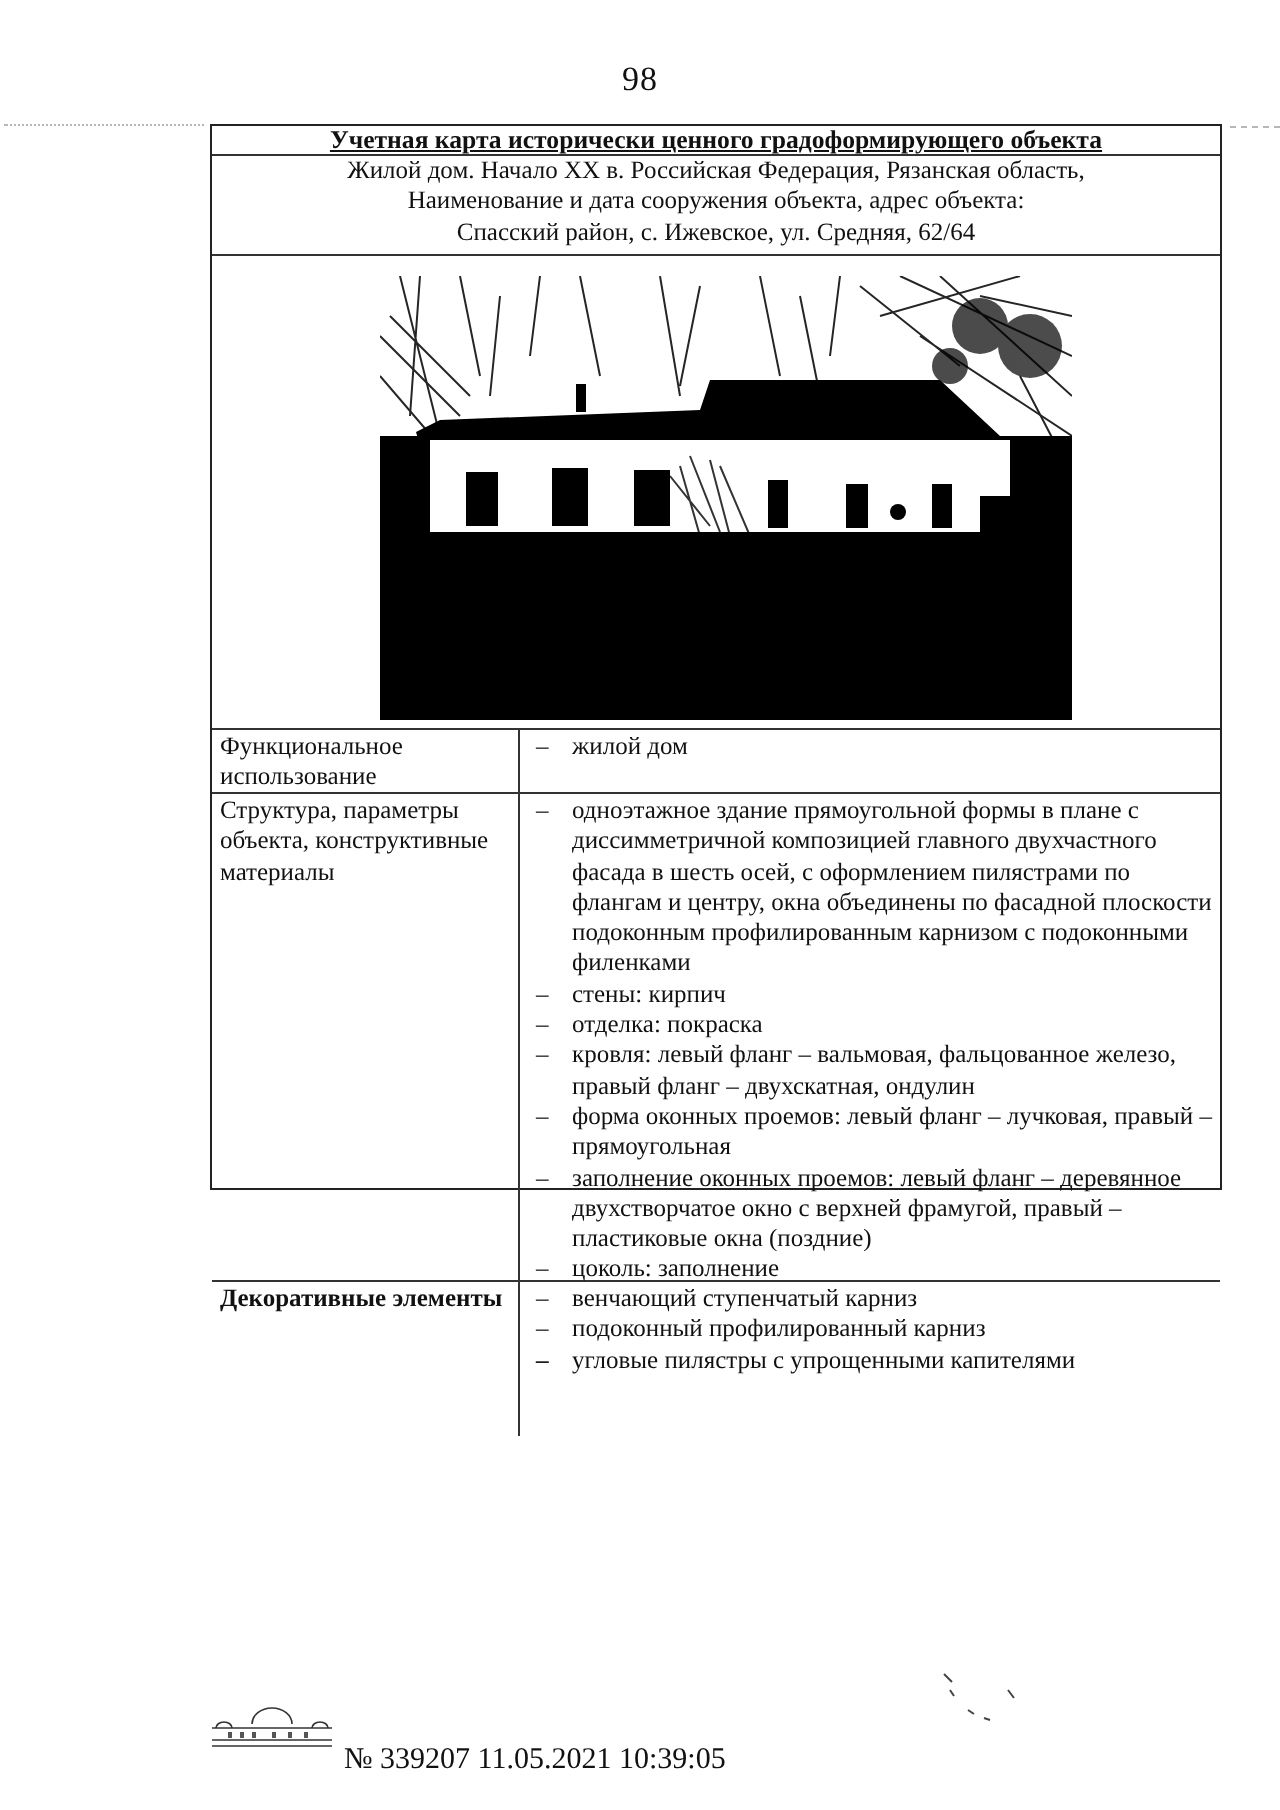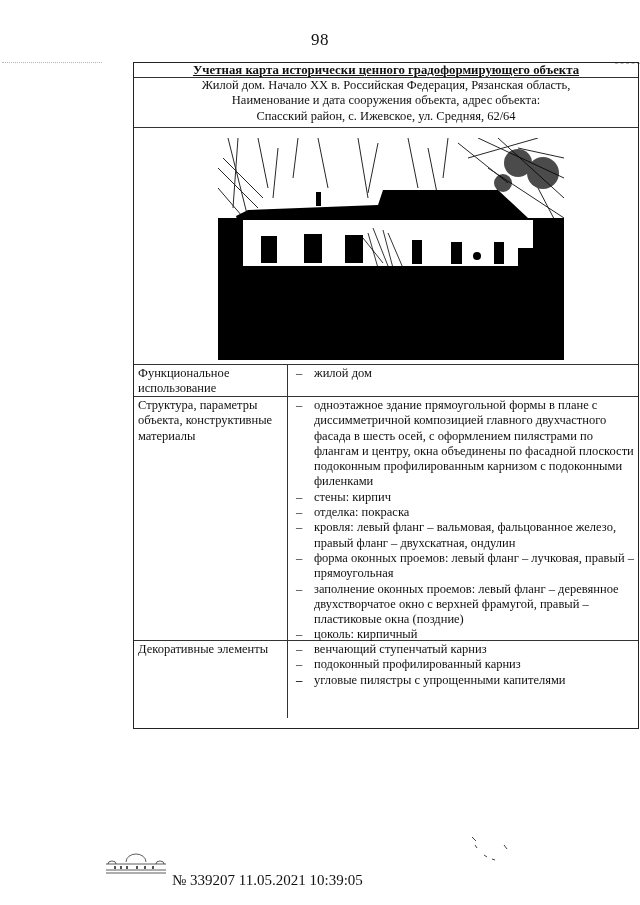"Учетная карта исторически ценного" .card { height: 667px -> 533px; margin-left: 28px -> none }
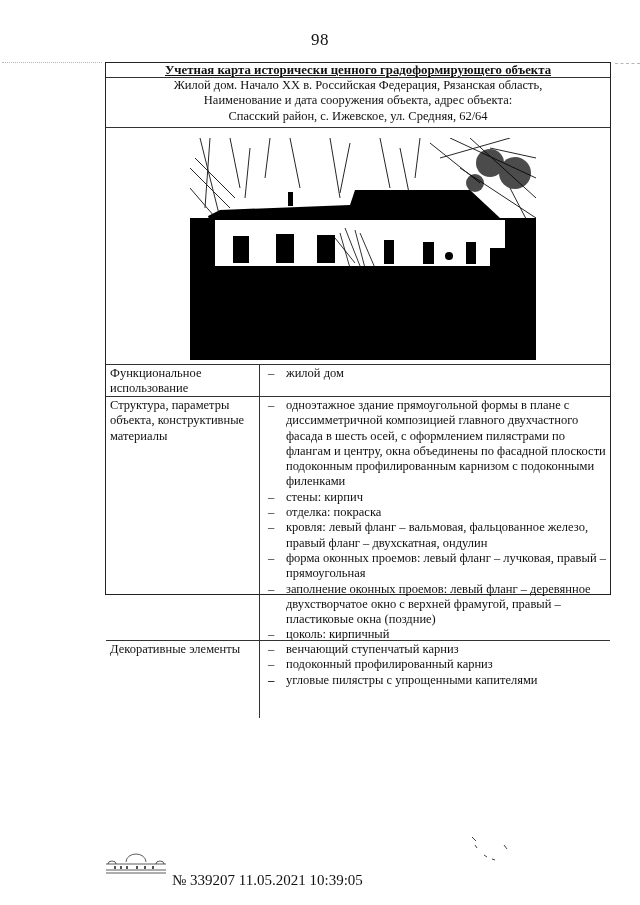"цоколь: кирпичный" span { text: кирпичный -> заполнение }
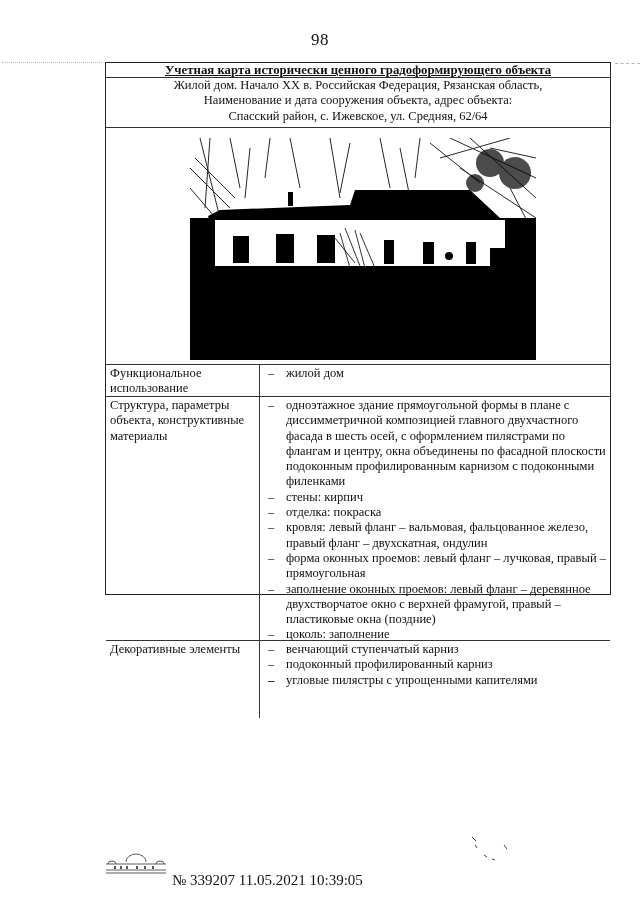"Декоративные элементы" div.label-cell { font-weight: none -> bold }
